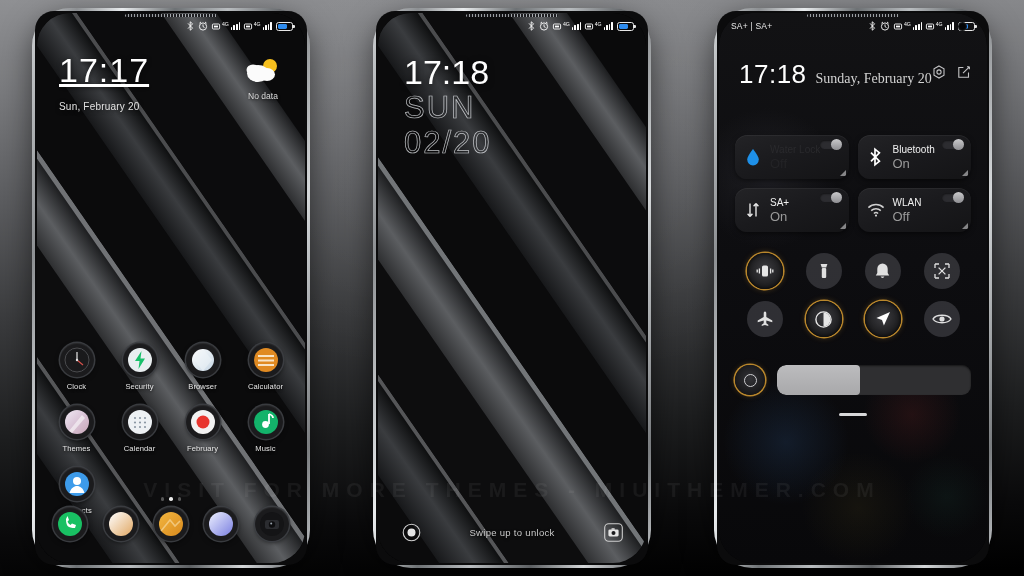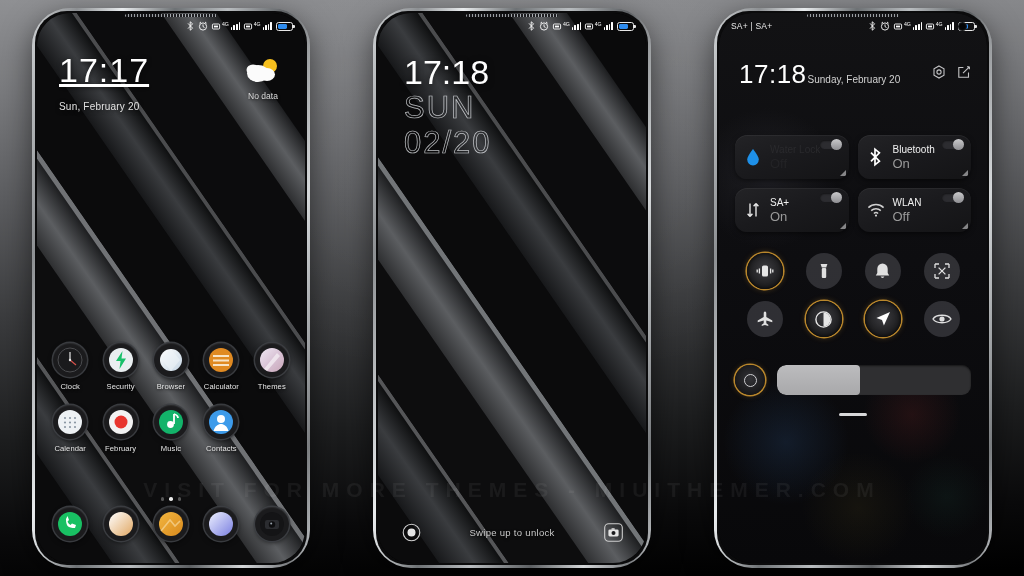"SA+ | SA+" .phone-inner { border-radius: 32px -> 19px }
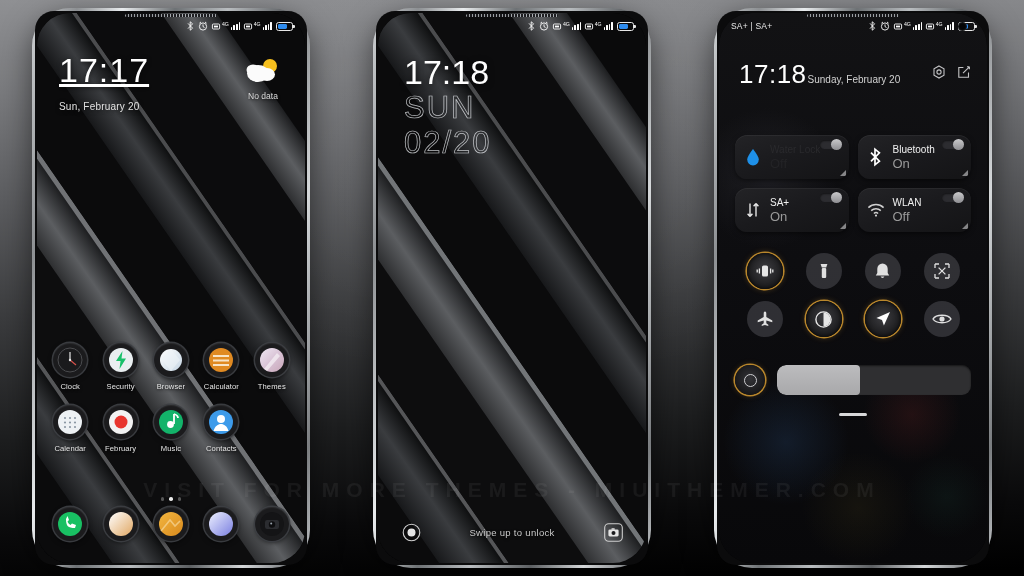"Sunday, February 20" .cc-head .d { font-family: none -> Liberation Serif, serif; font-size: 10px -> 14px; margin-left: 1px -> 9px }
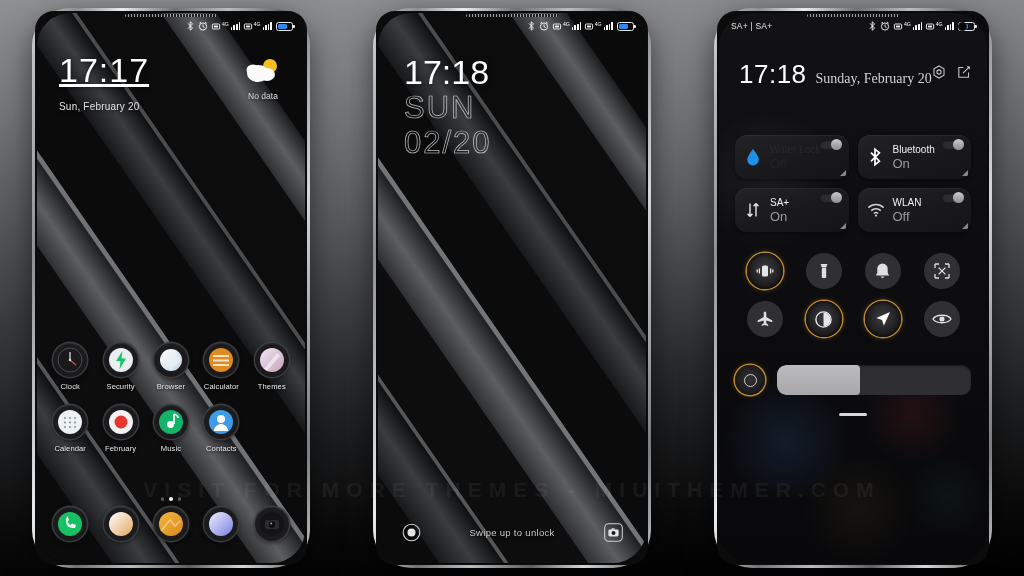"Clock" .app-grid { grid-template-columns: repeat(5, 1fr) -> repeat(4, 1fr) }
